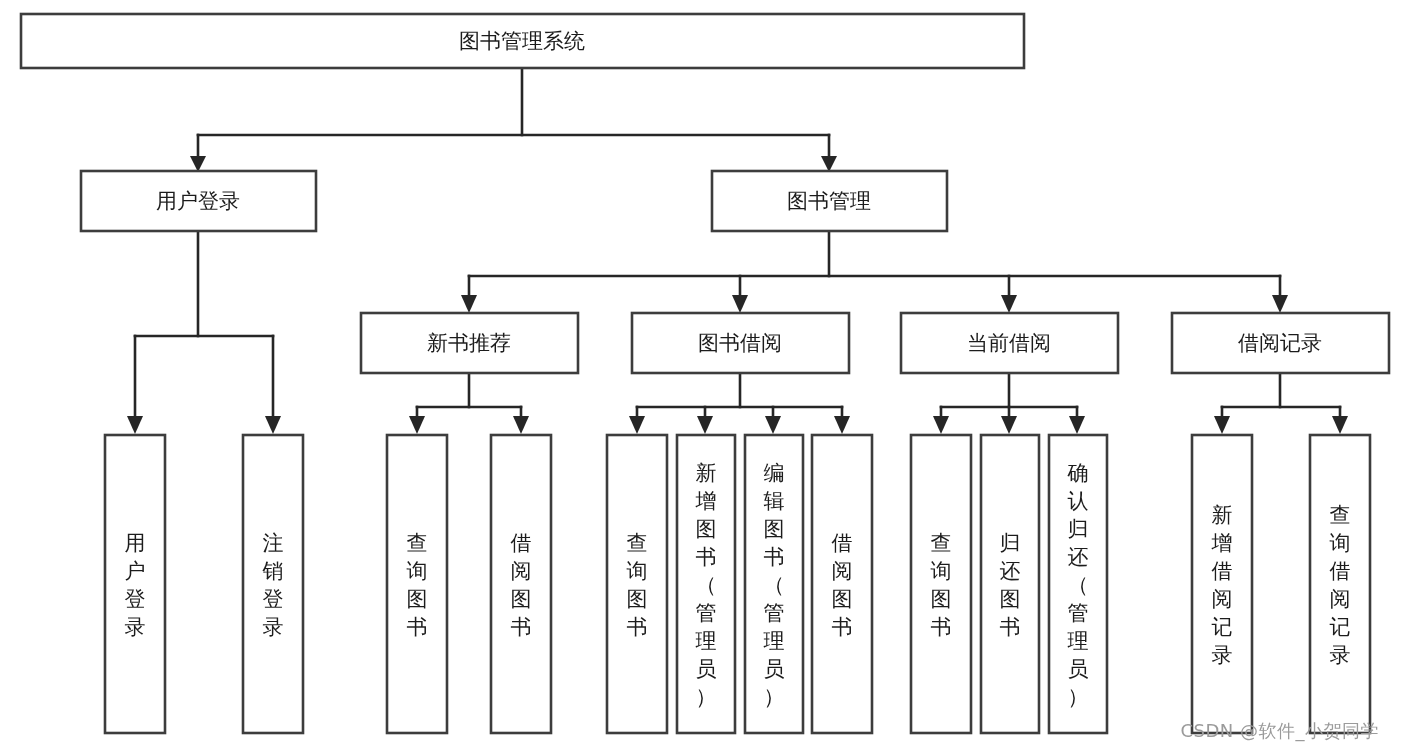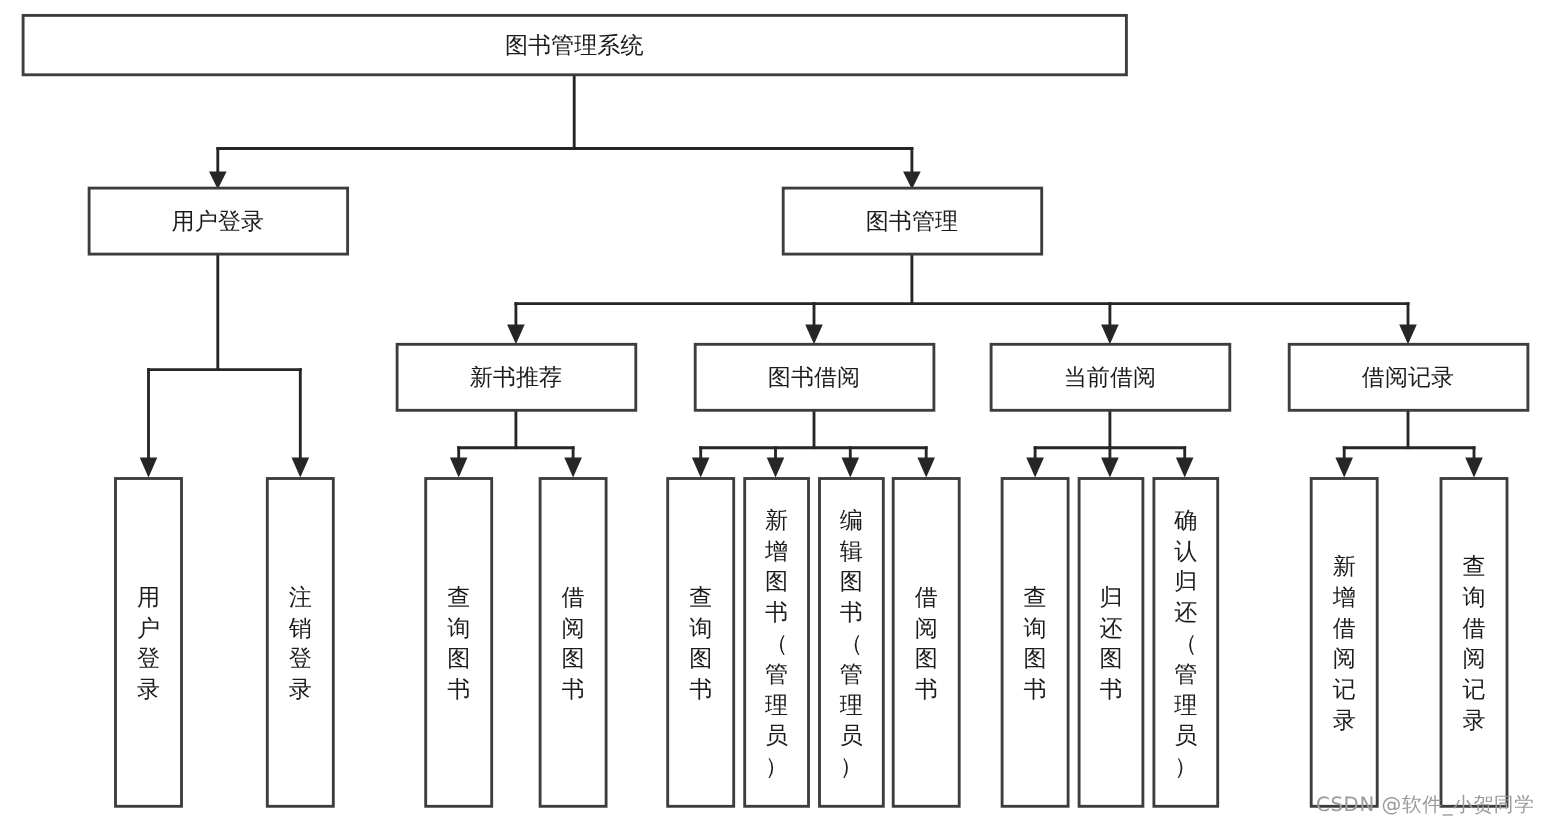"CSDN @软件_小贺同学" .watermark { right: 10px -> 26px }
